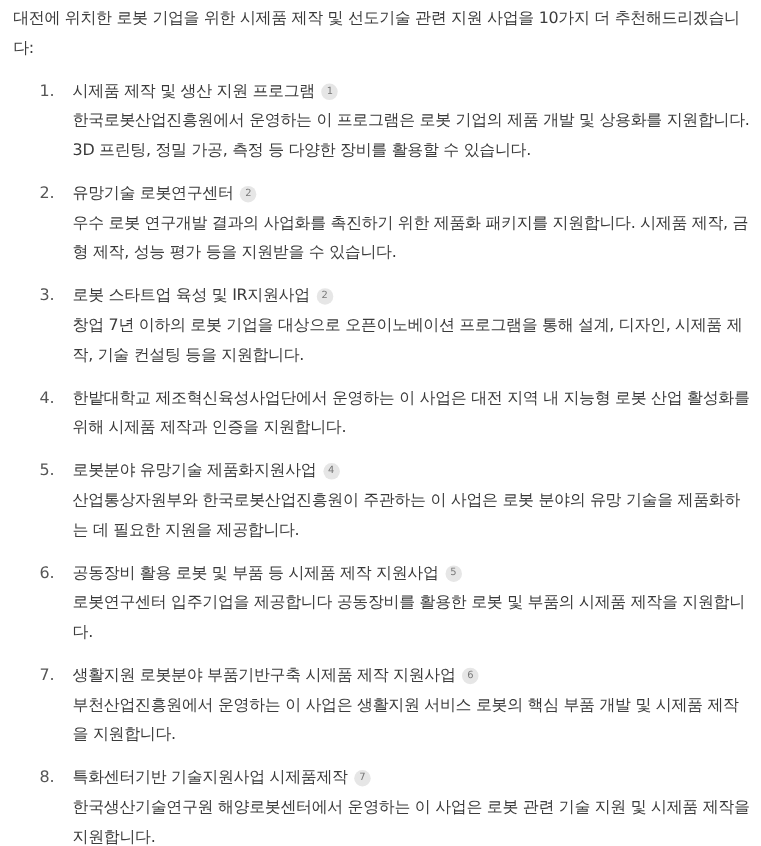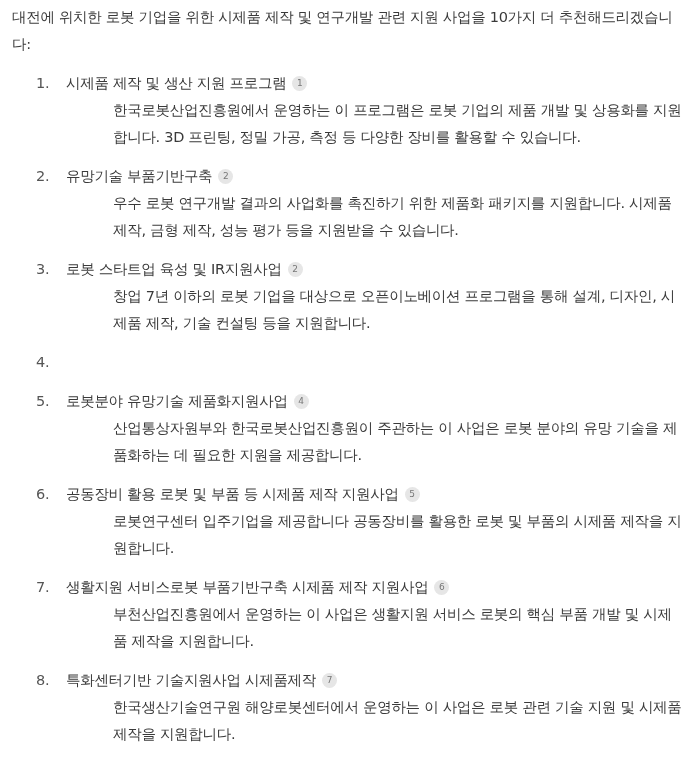"대전에 위치한 로봇 기업을 위한" p.intro { text: 연구개발 -> 선도기술 }
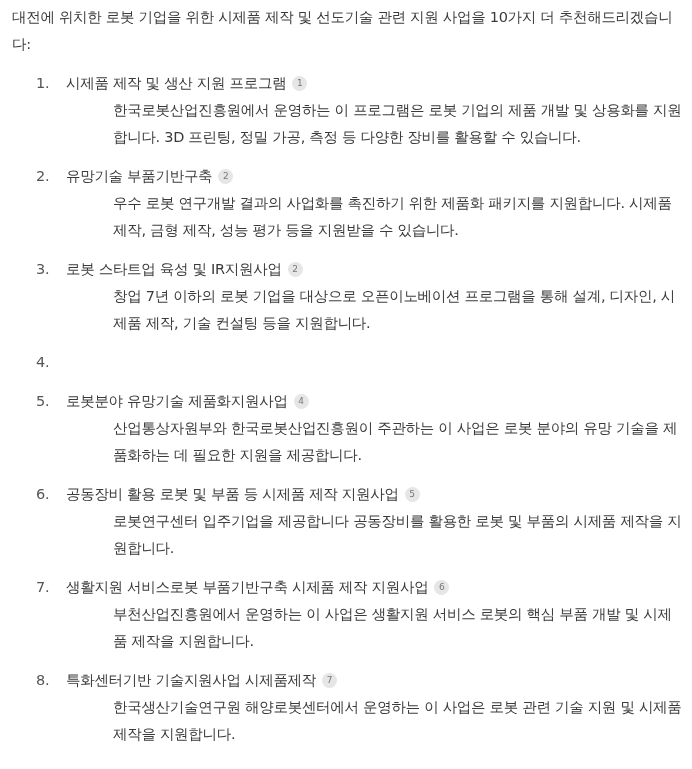"한국로봇산업진흥원에서 운영하는 이 프로그램은 로봇" .desc { margin-left: 47px -> none }
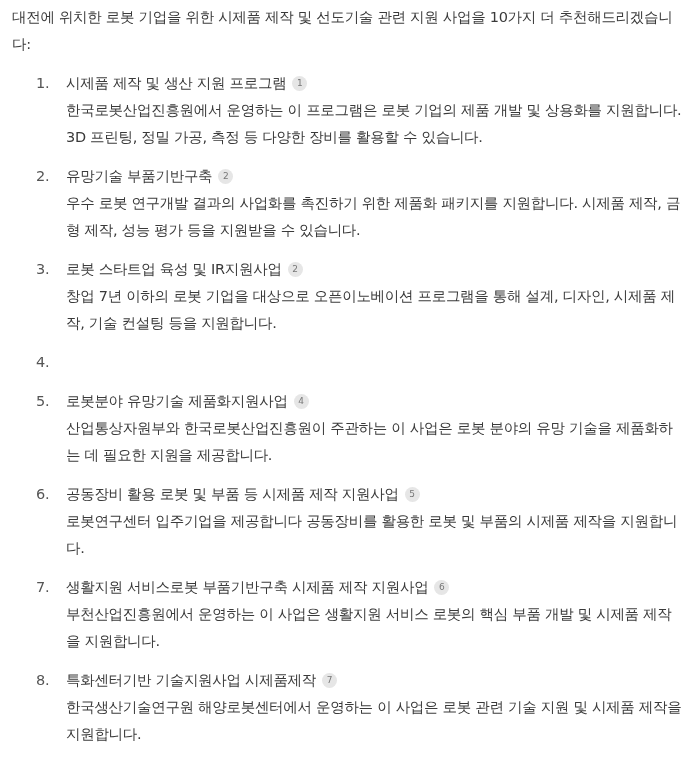"유망기술 부품기반구축" span { text: 부품기반구축 -> 로봇연구센터 }
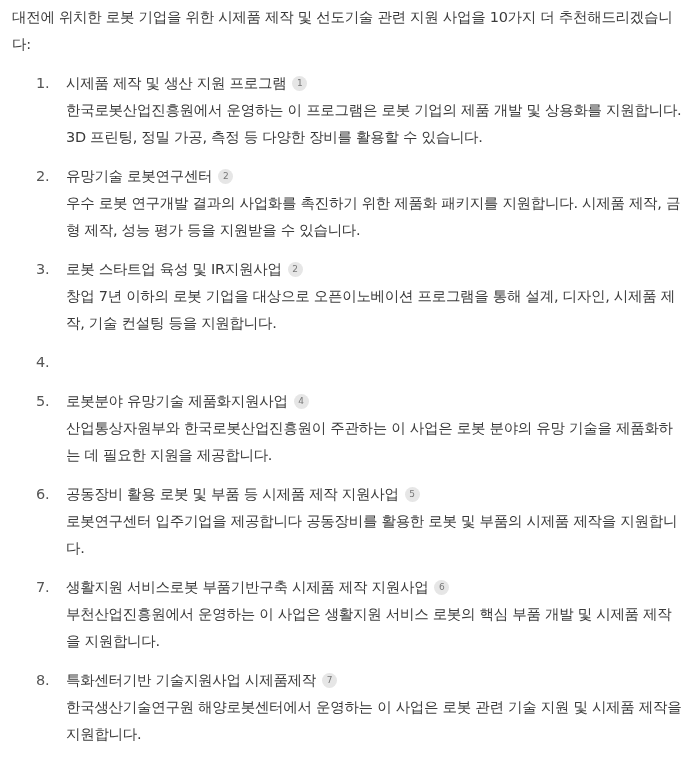"한밭대학교 제조혁신육성사업단에서 운영하는 이 사업은" div.desc { html: none -> <div>한밭대학교 제조혁신육성사업단에서 운영하는 이 사업은 대전 지역 내 지능형 로봇 산업 활성화를 위해 시제품 제작과 인증을 지원합니다.</div> }
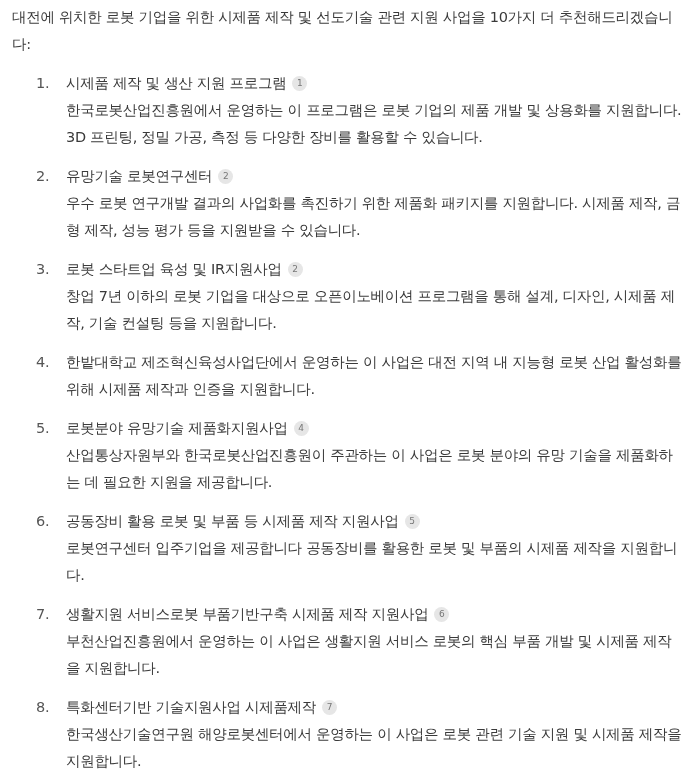"생활지원 서비스로봇 부품기반구축 시제품 제작" span { text: 서비스로봇 -> 로봇분야 }
